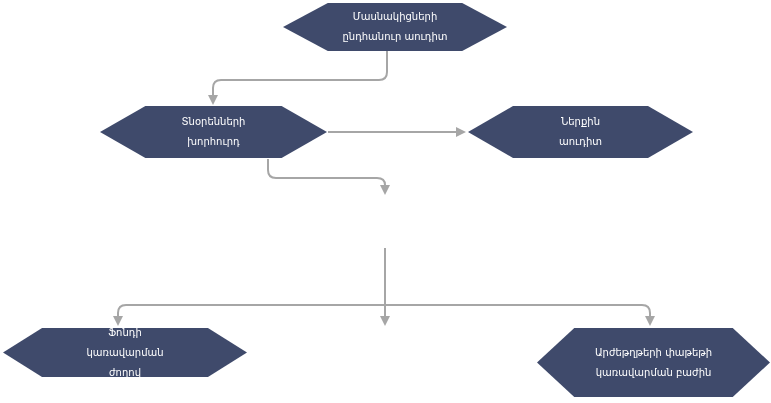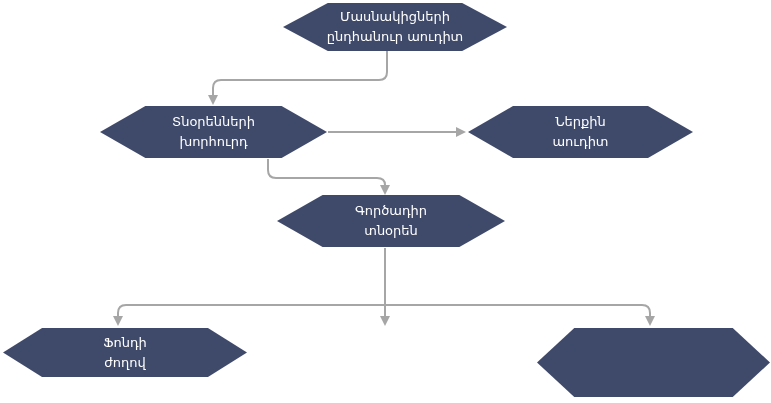"Մասնակիցների" .hex { font-size: 13px -> 10px }
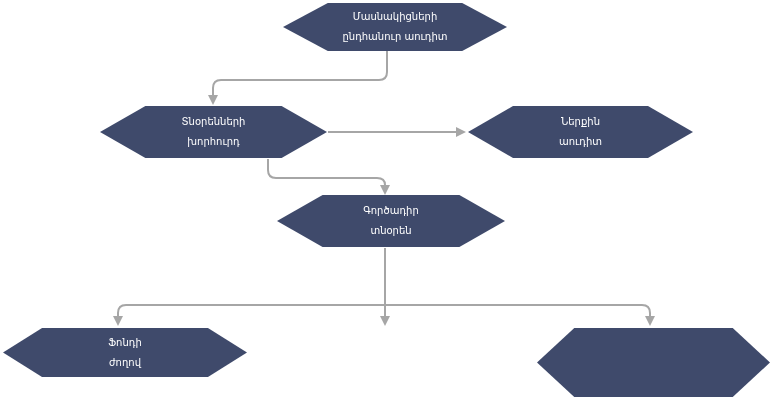"Գործադիր" div.hex { html: <div> <span>Գործադիր</span> <span>տնօրեն</span> </div> -> none }
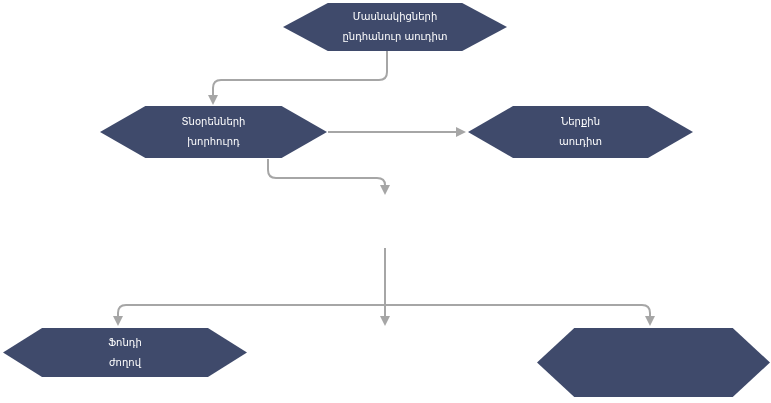"կառավարման" span.line { html: none -> <span>կառավարման</span> }
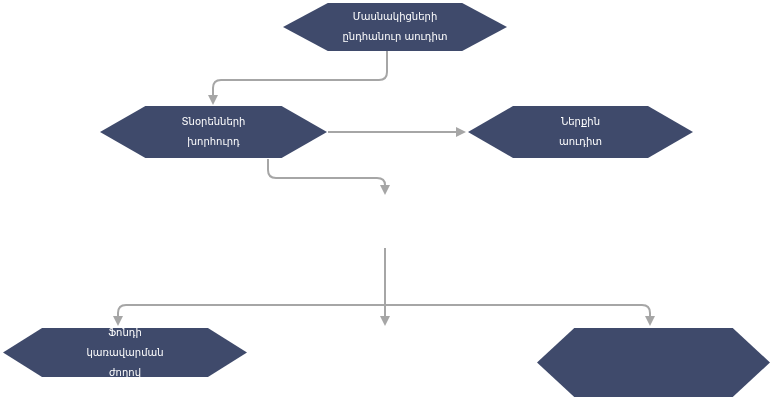"Արժեթղթերի փաթեթի" span.line { html: none -> <span>Արժեթղթերի փաթեթի</span> }
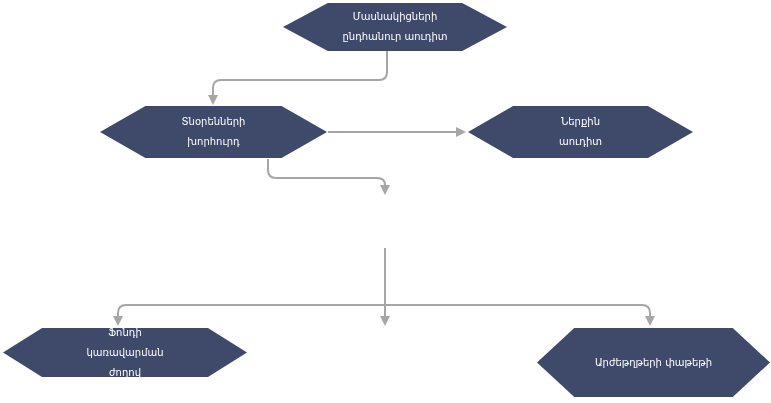"կառավարման բաժին" span.line { html: none -> <span>կառավարման բաժին</span> }
